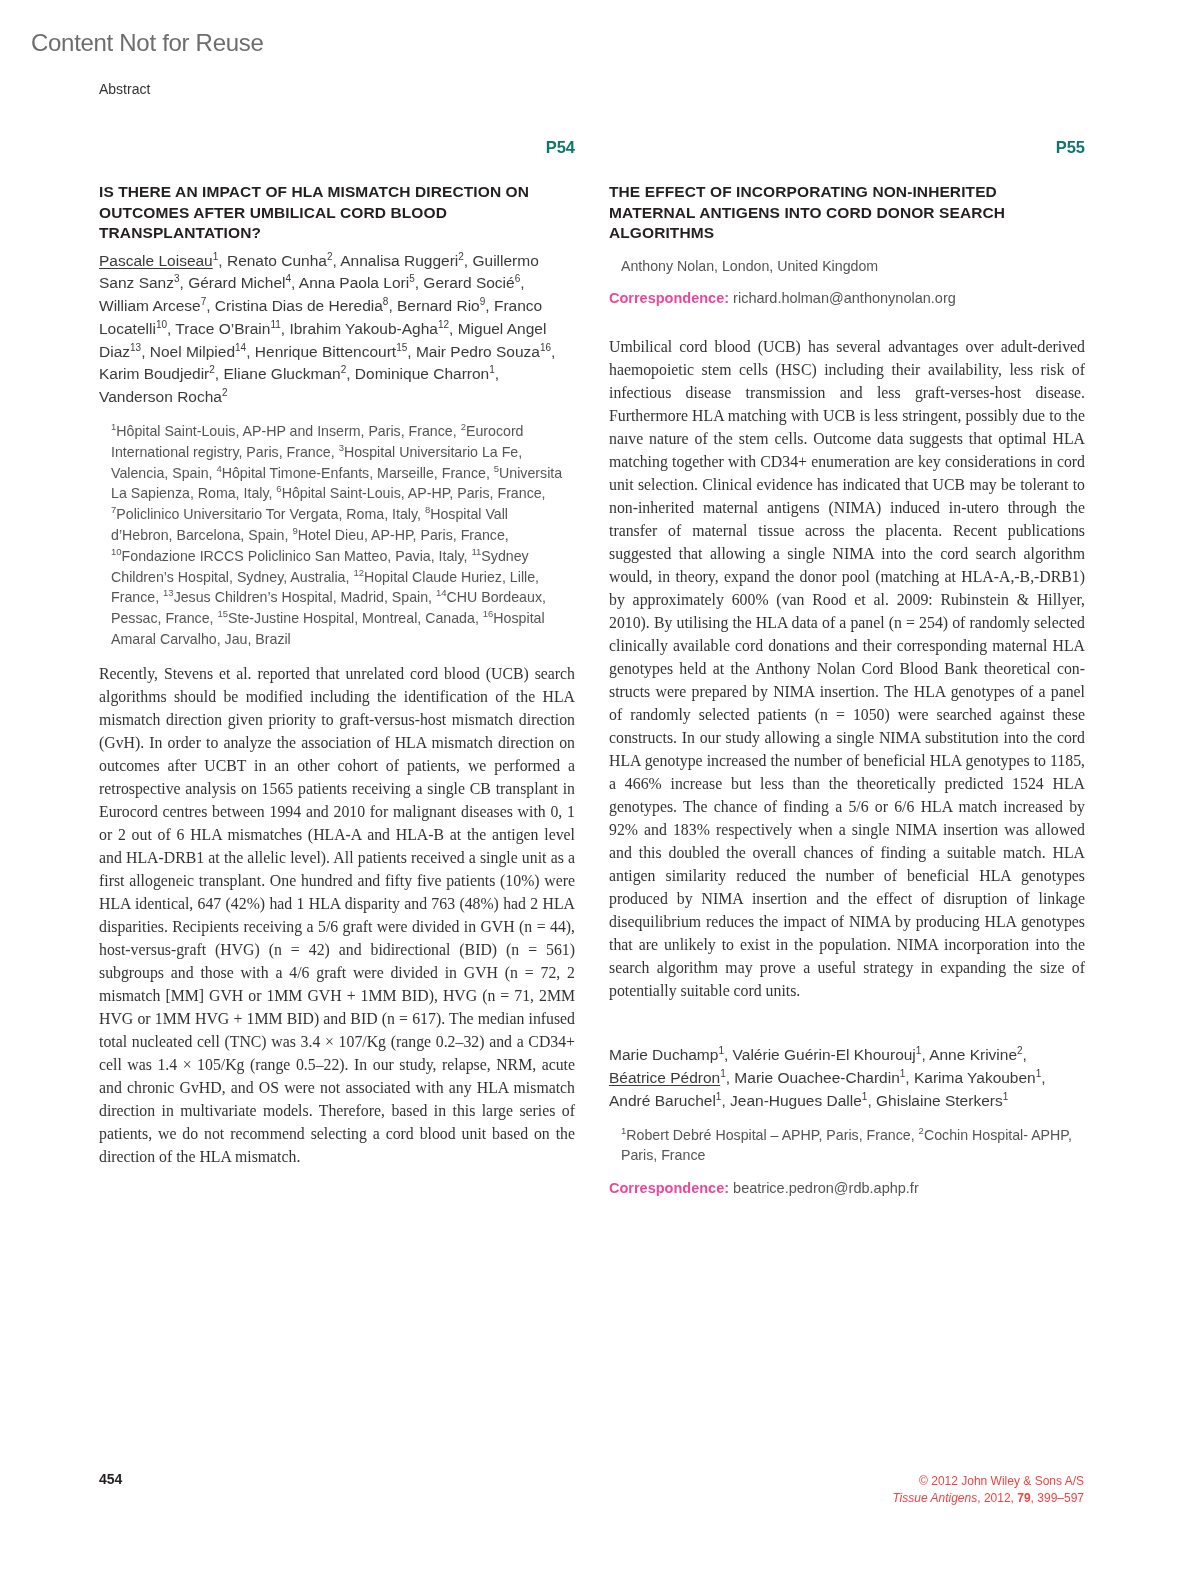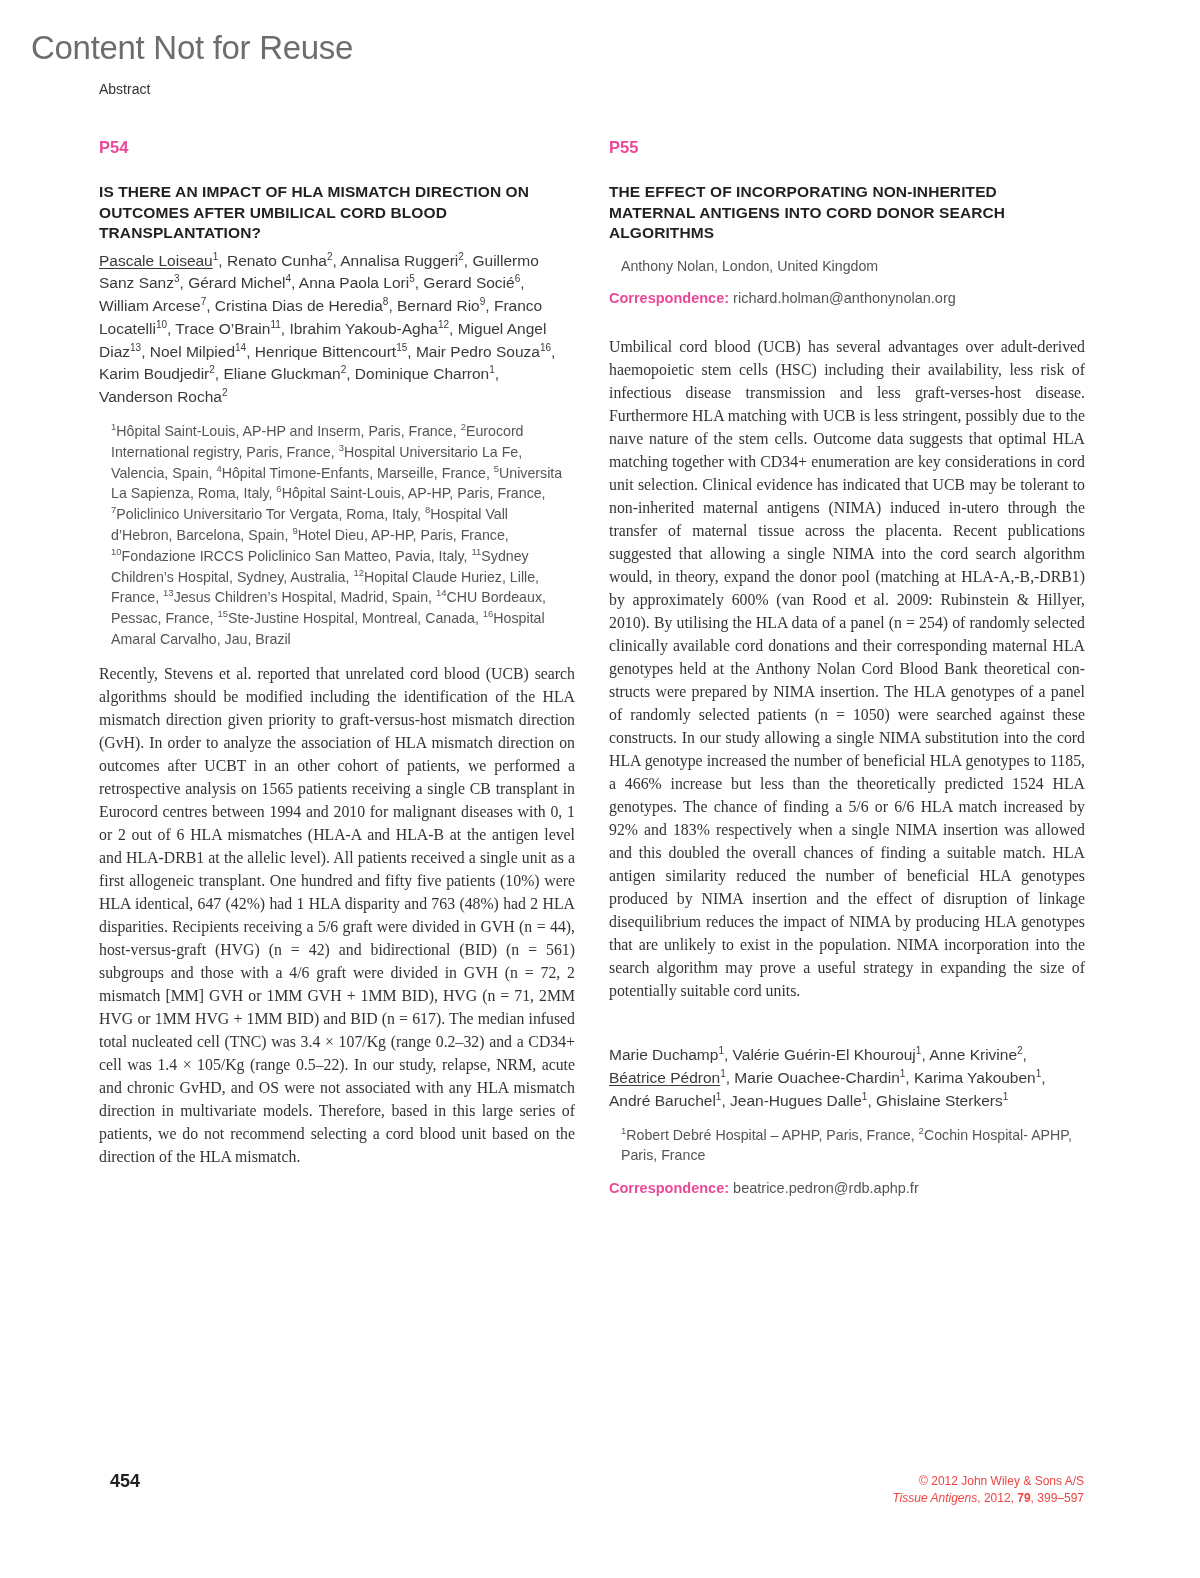"Content Not for Reuse" .watermark { font-size: 33px -> 24px }
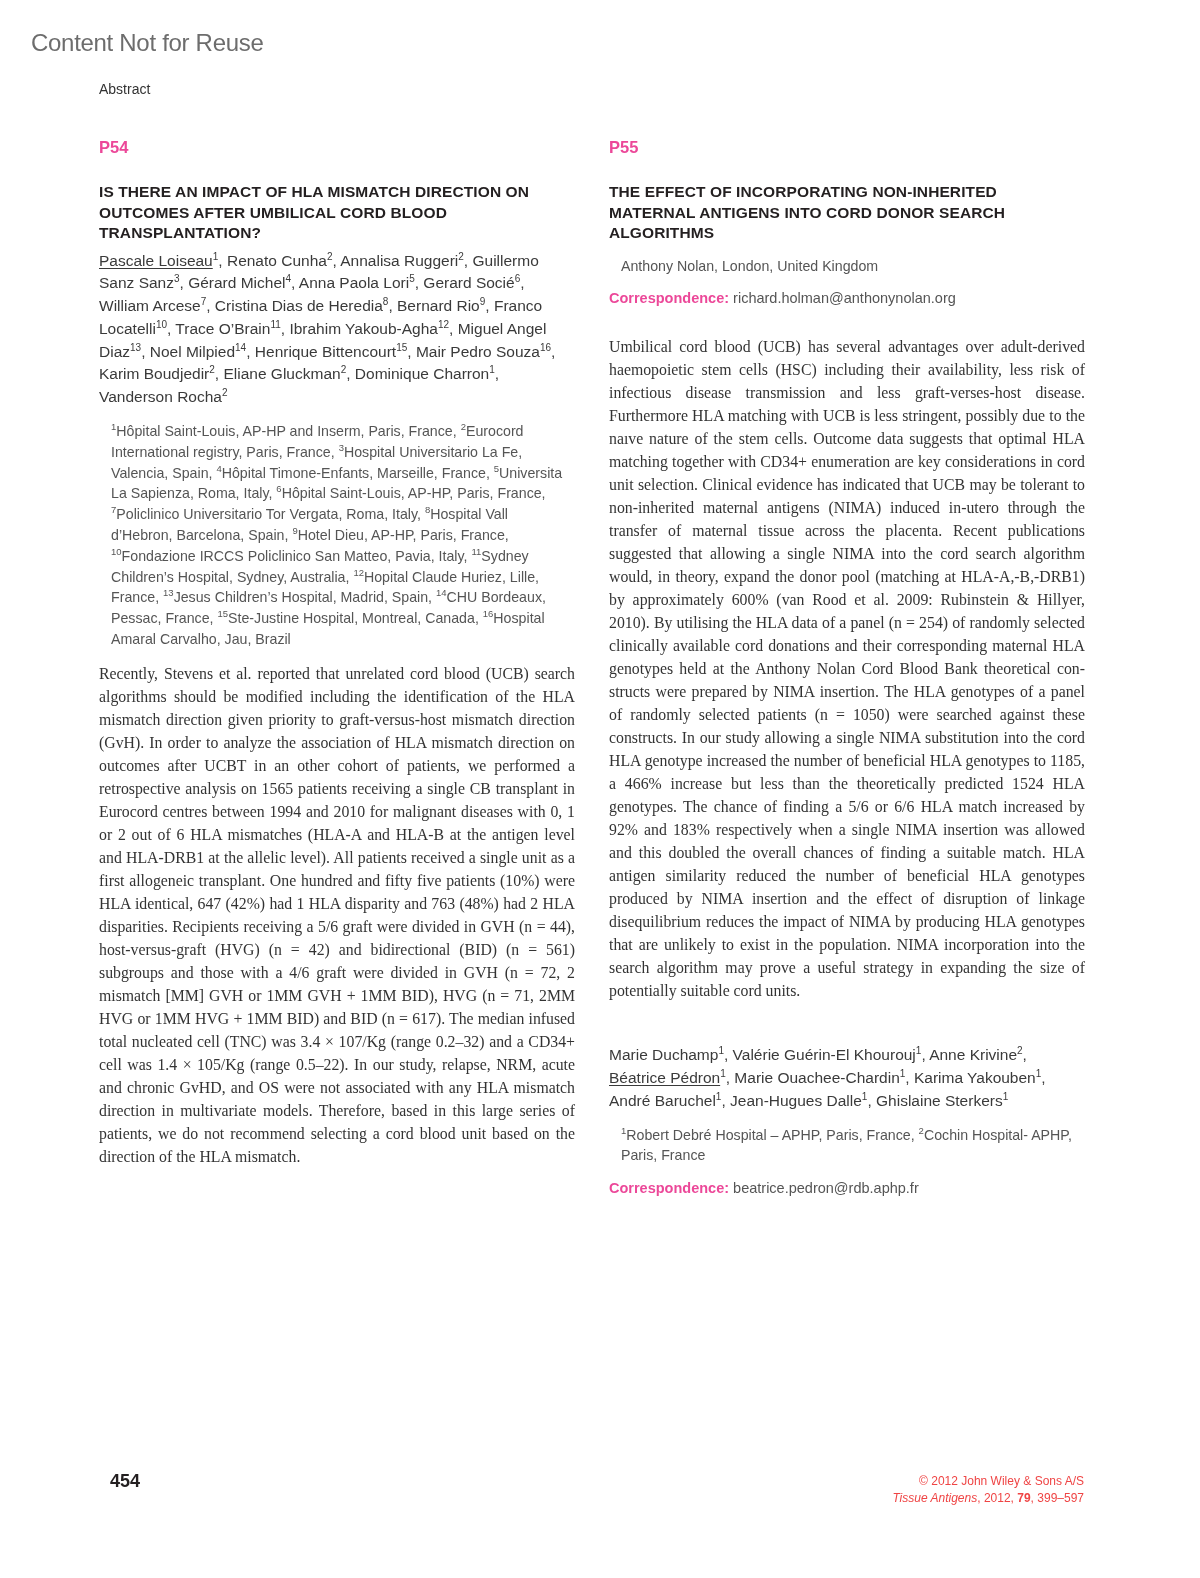"P54" .abs-id { color: #ec4899 -> #0f766e; text-align: none -> right }
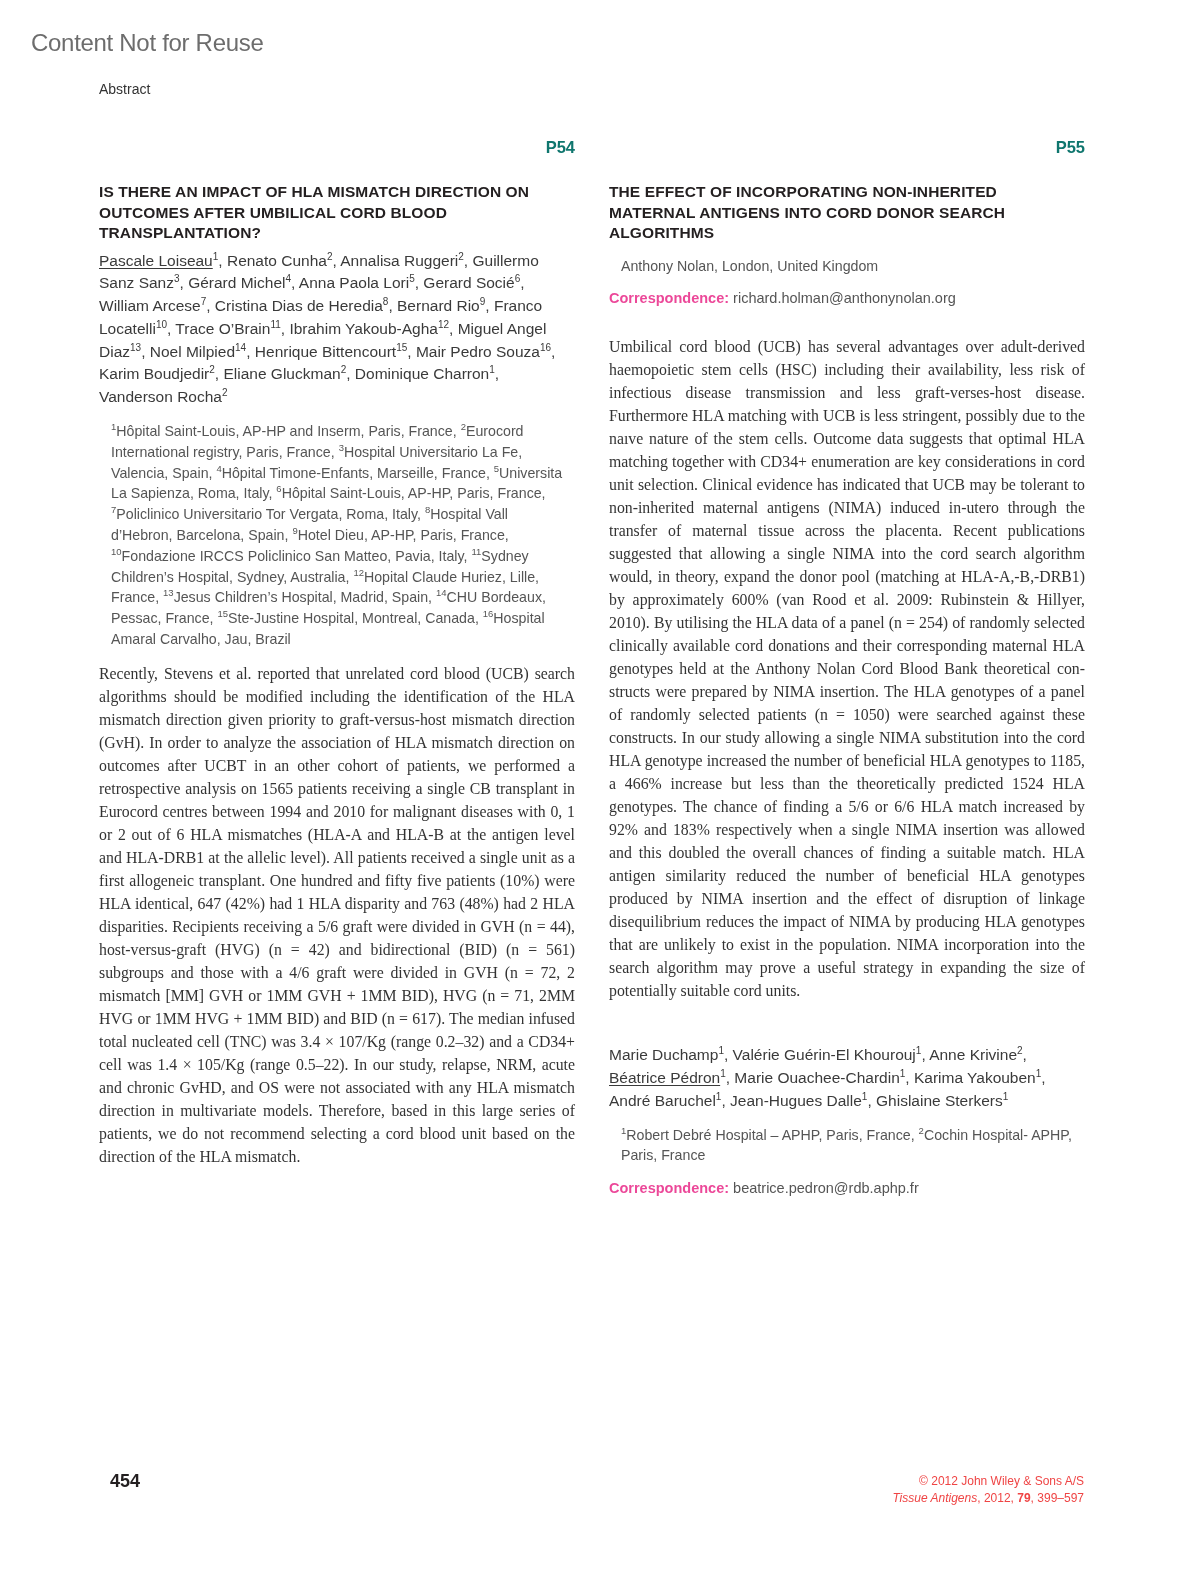"454" .footer-page { font-size: 18px -> 14px; margin-left: 11px -> none }
